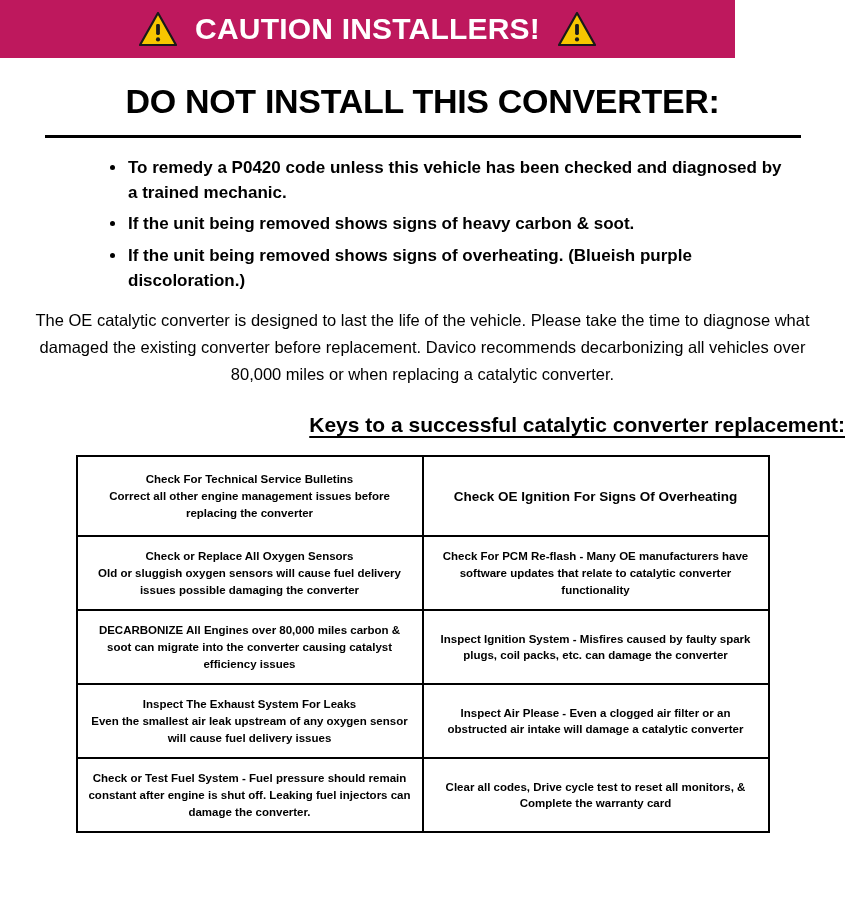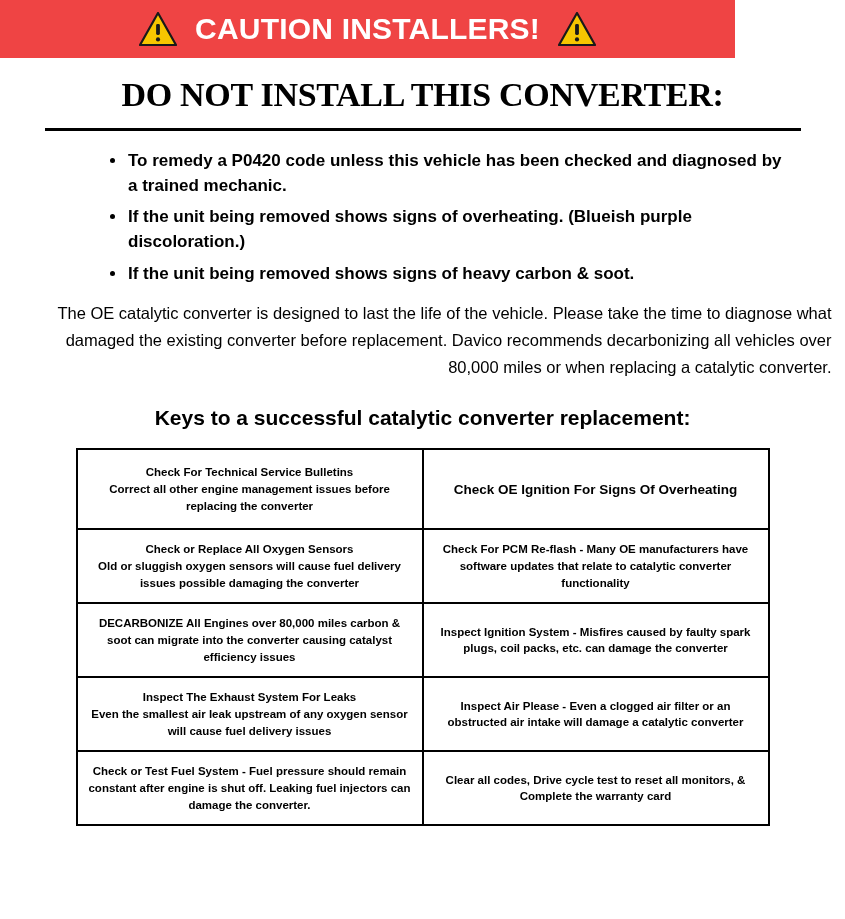"CAUTION INSTALLERS!" .banner { background: #ef4444 -> #be185d }
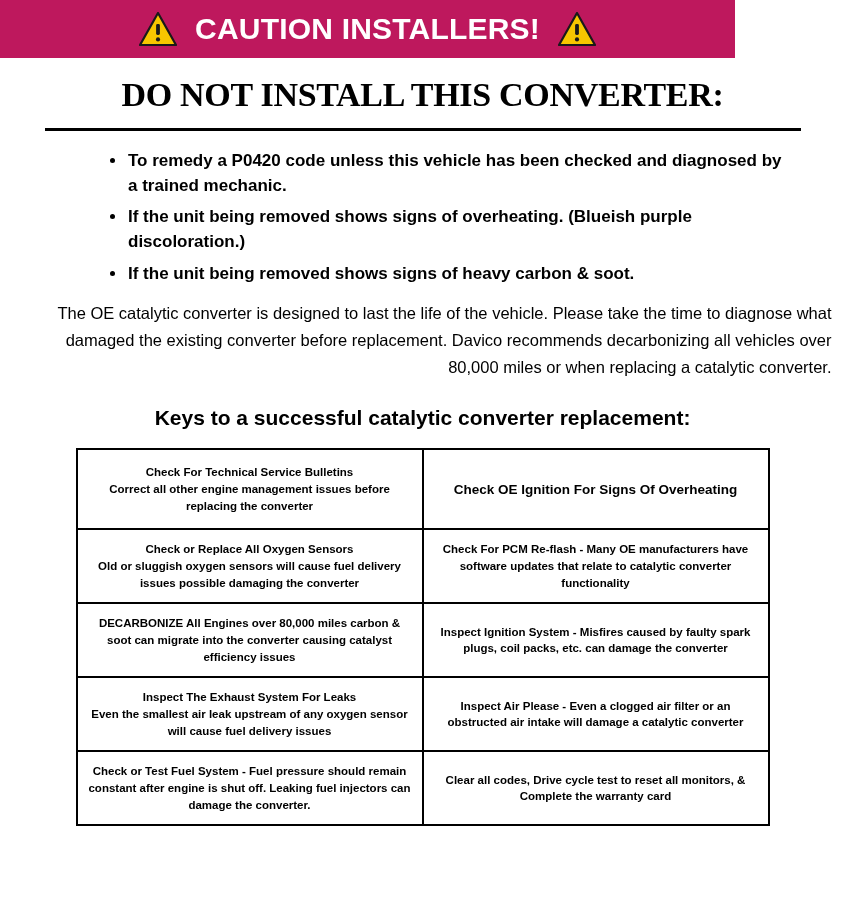"DO NOT INSTALL THIS CONVERTER:" .headline { font-family: Liberation Serif, serif -> none; margin-top: 18px -> 24px }
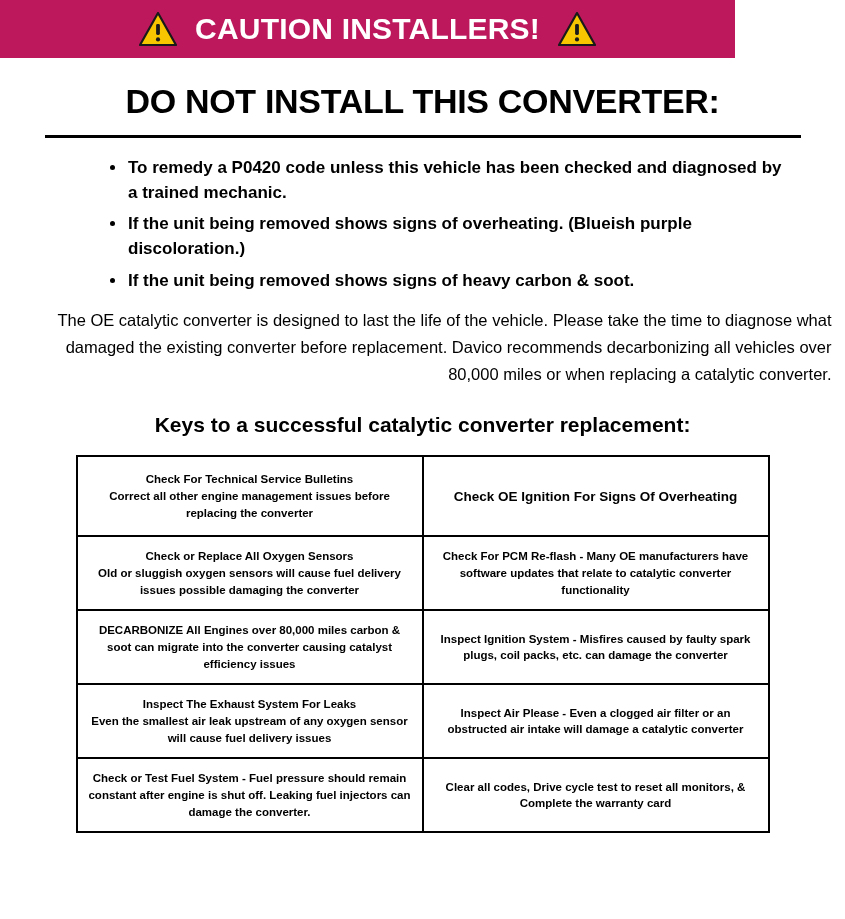"If the unit being removed" li { order: before "If the unit being removed shows signs of heavy" -> after "If the unit being removed shows signs of heavy" }
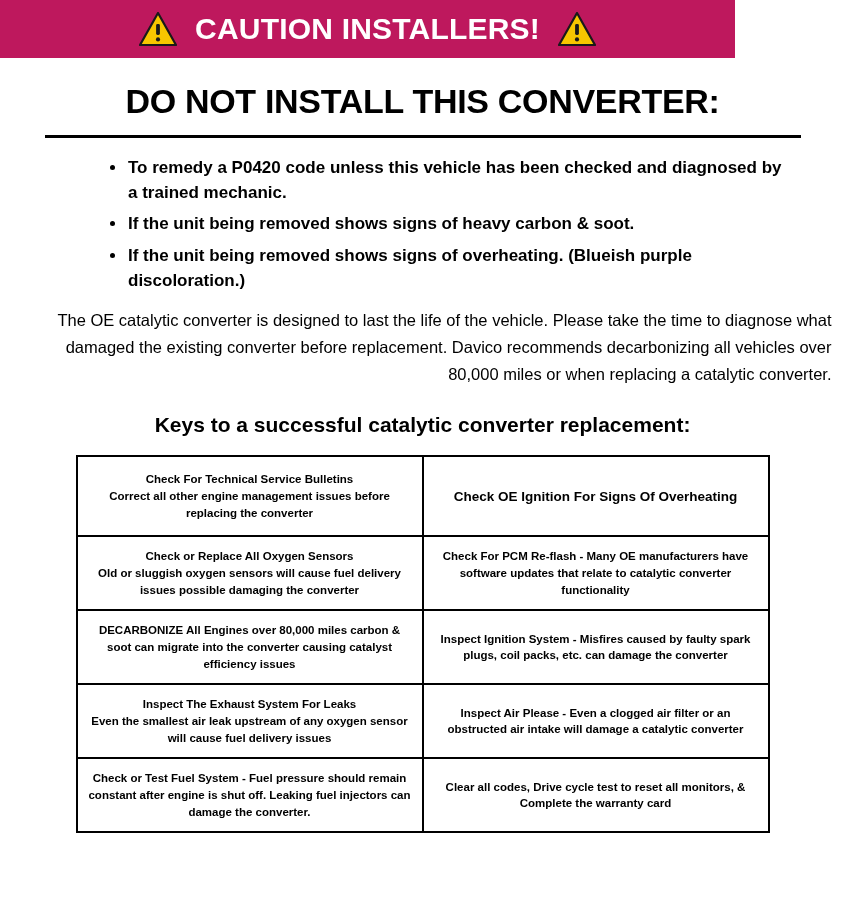"The OE catalytic converter is" .para { text-align: right -> center }
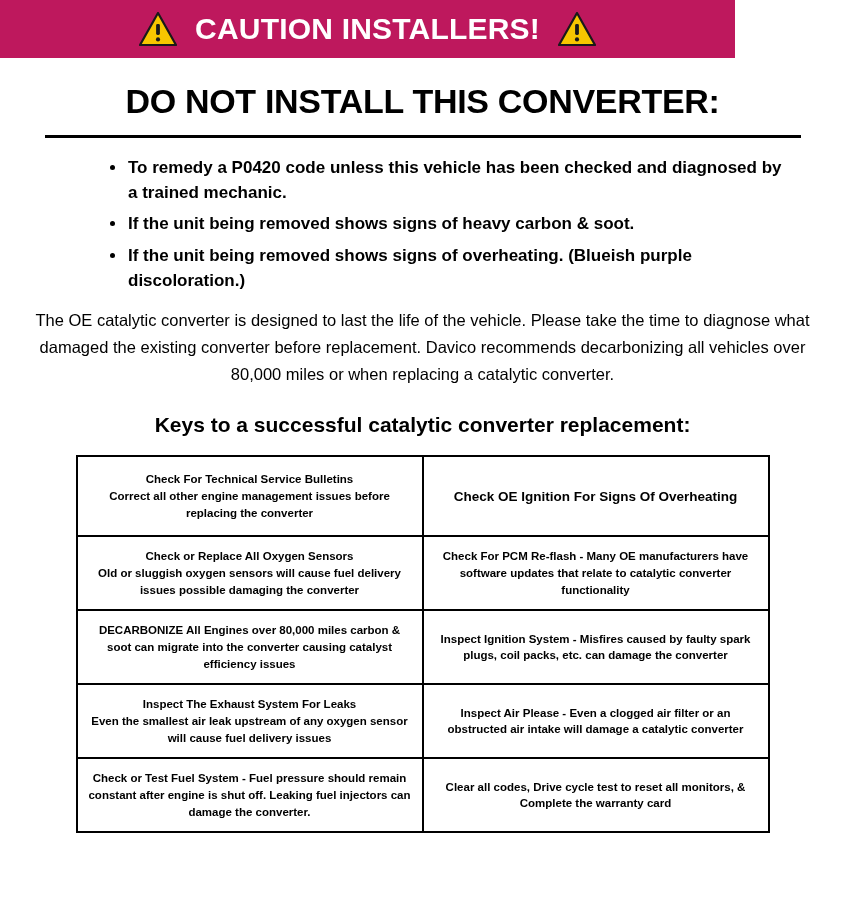"Keys to a successful catalytic" .keys-heading { text-align: center -> right; text-decoration: none -> underline }
